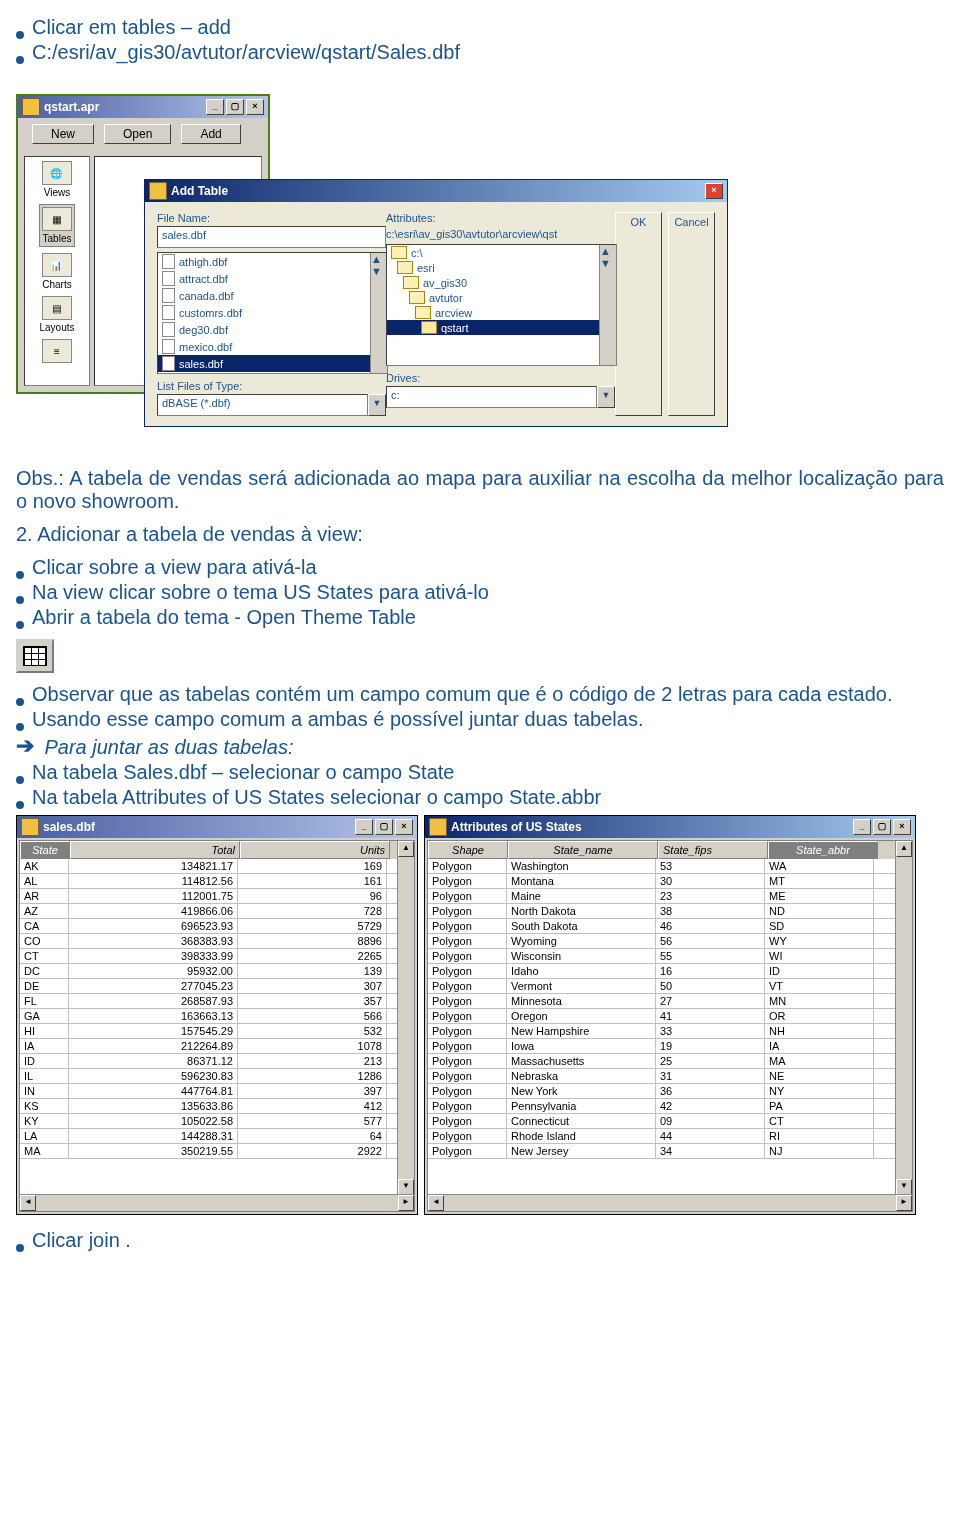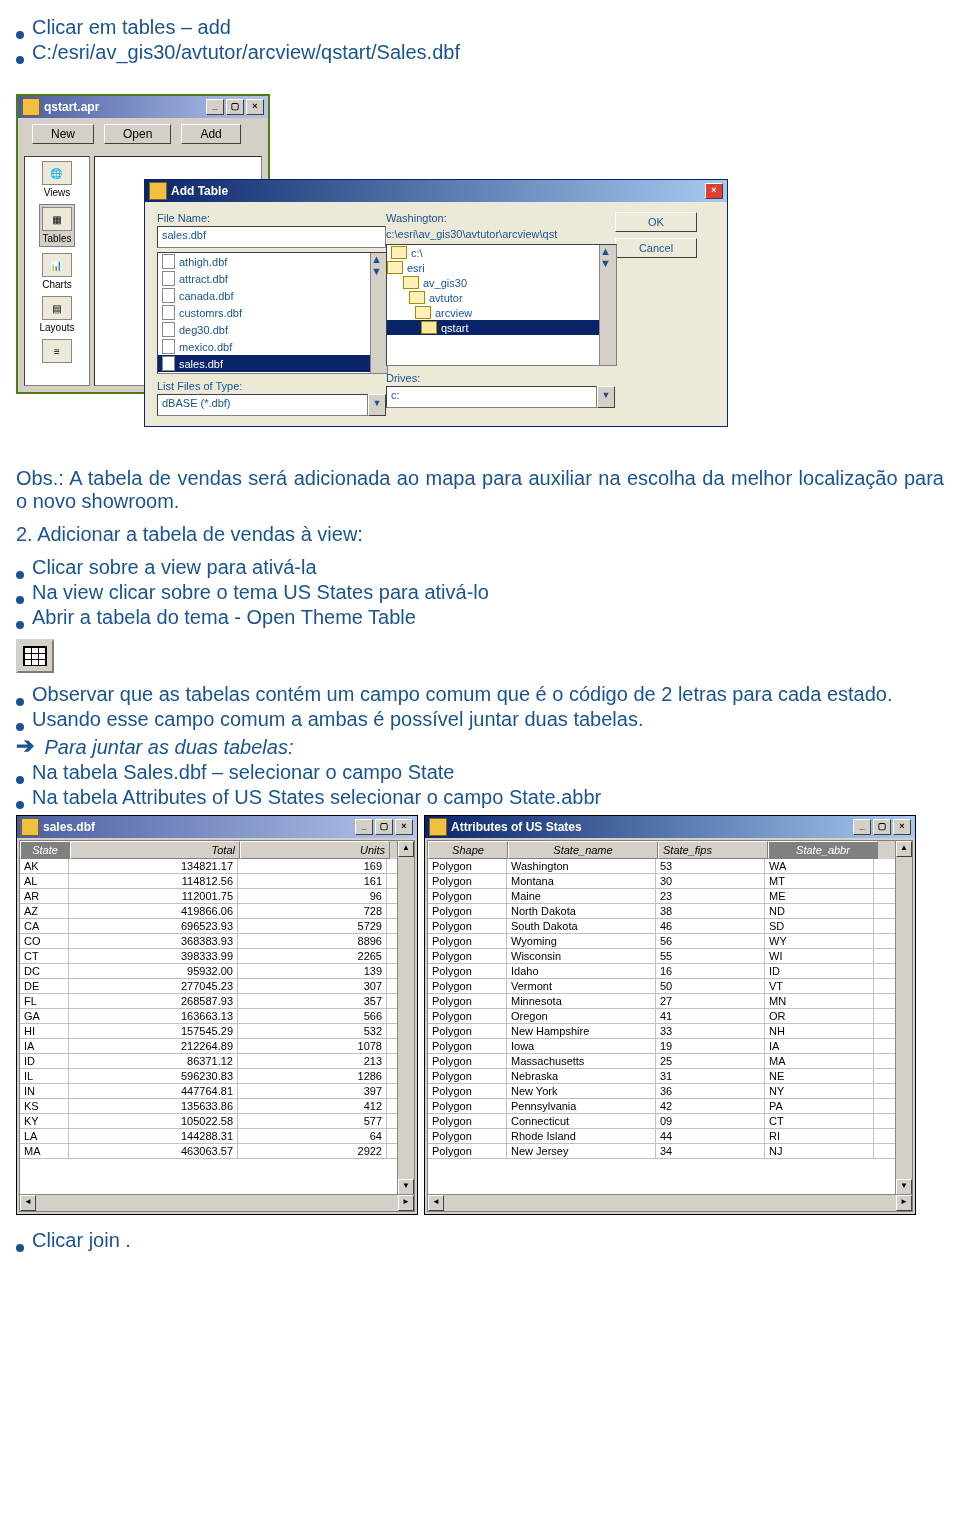"Washington:" span.dlg-label { text: Washington -> Attributes }
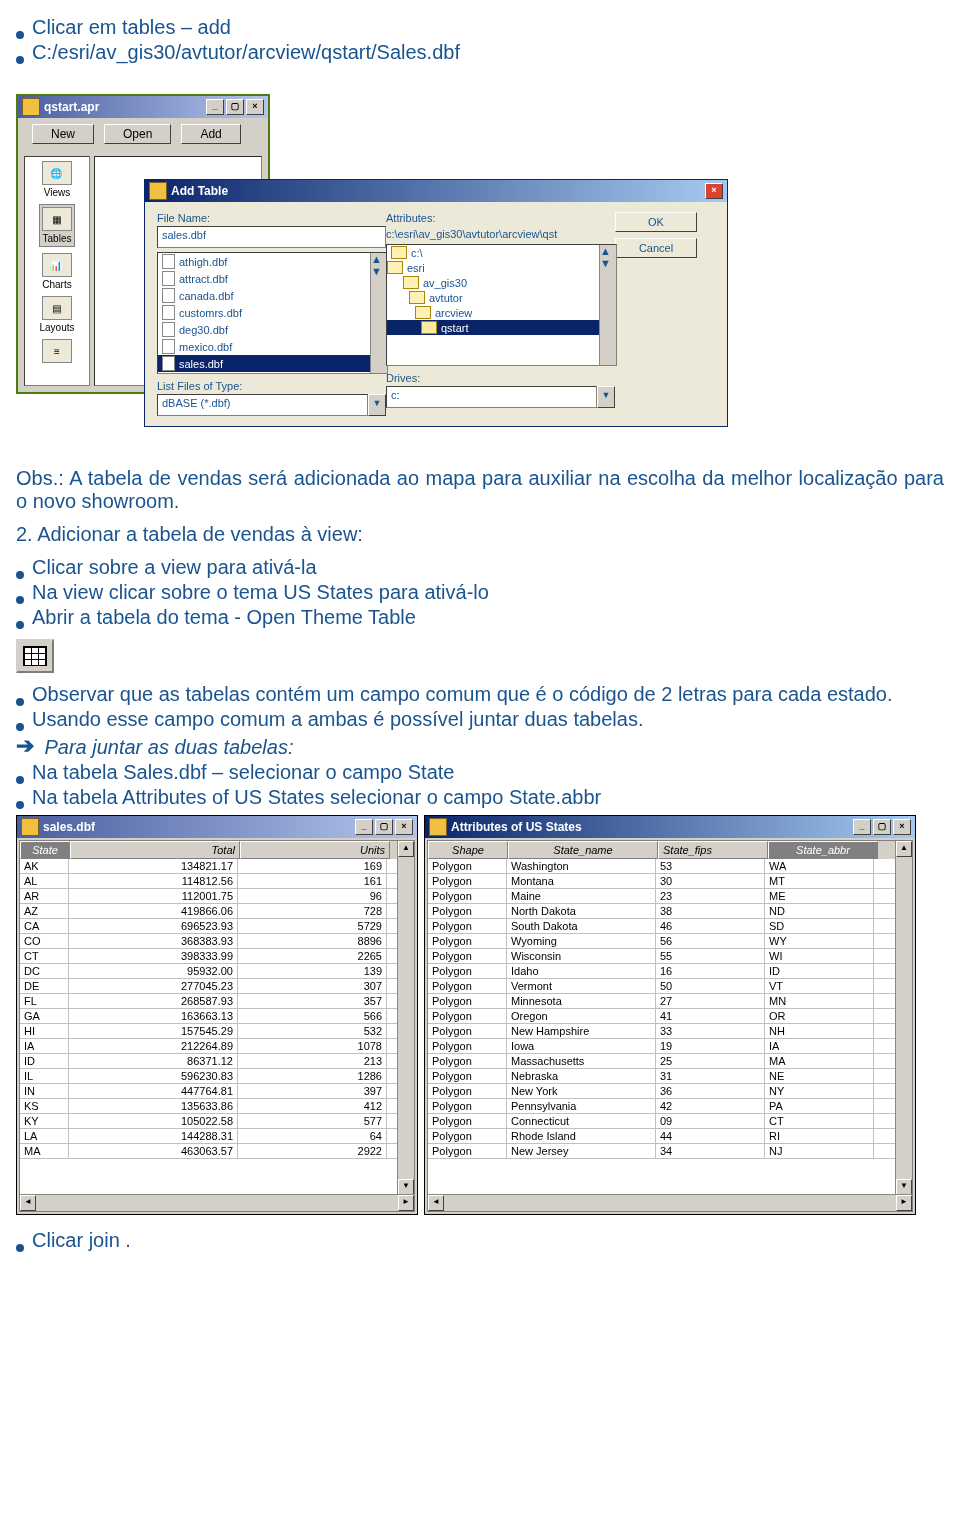"OK" .dlg-right { flex-direction: column -> row }
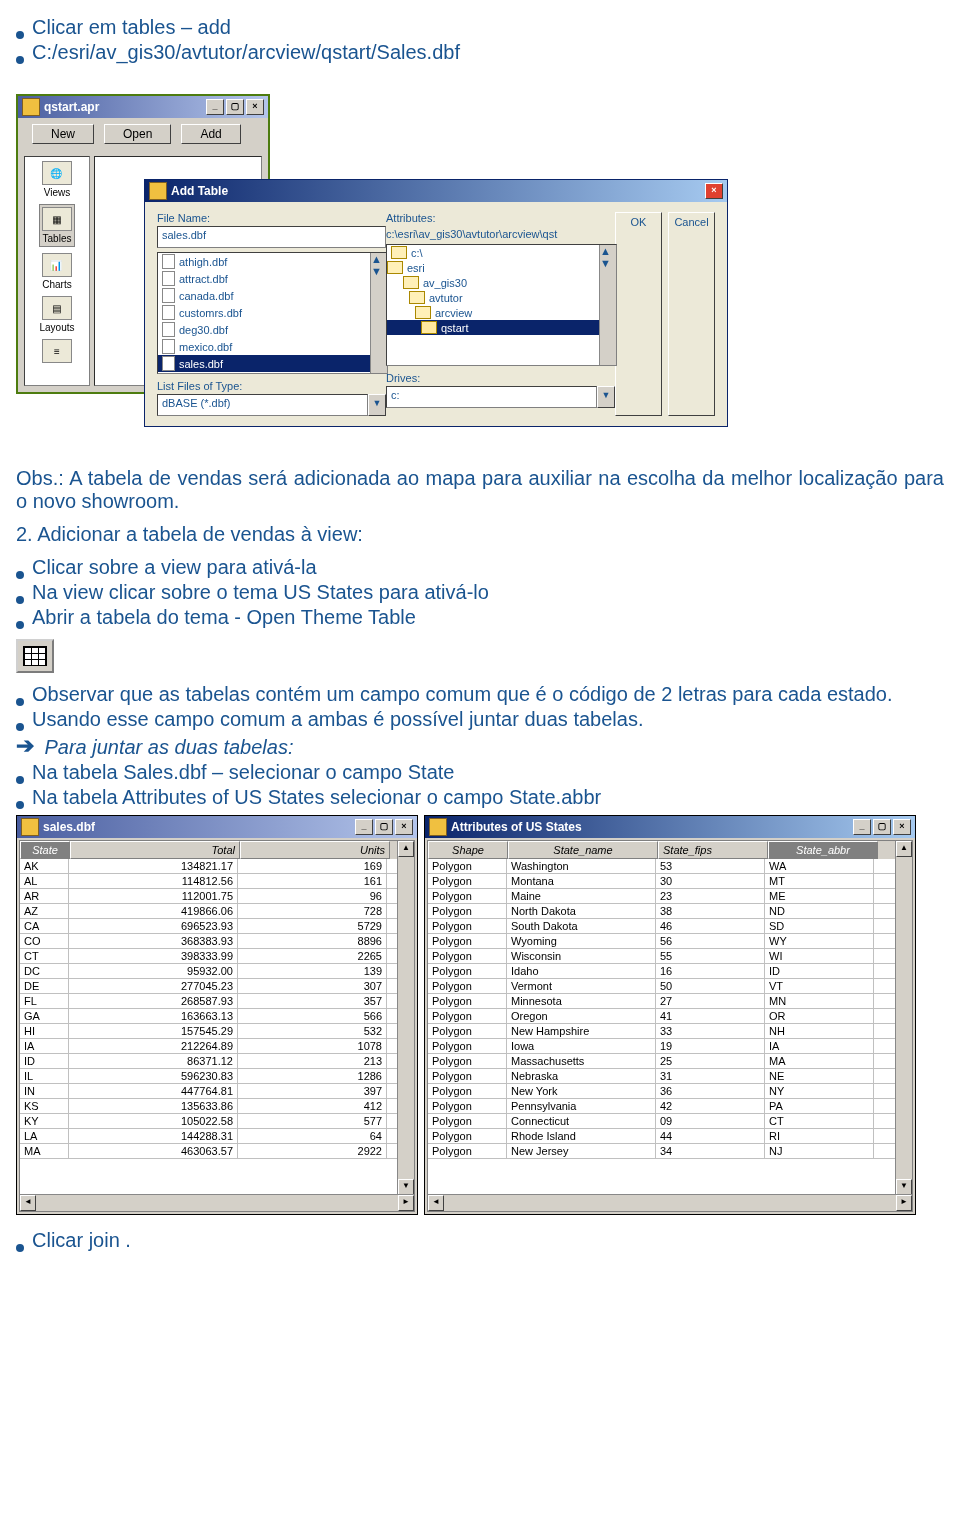"esri" div.li-row { padding-left: 0 -> 10px }
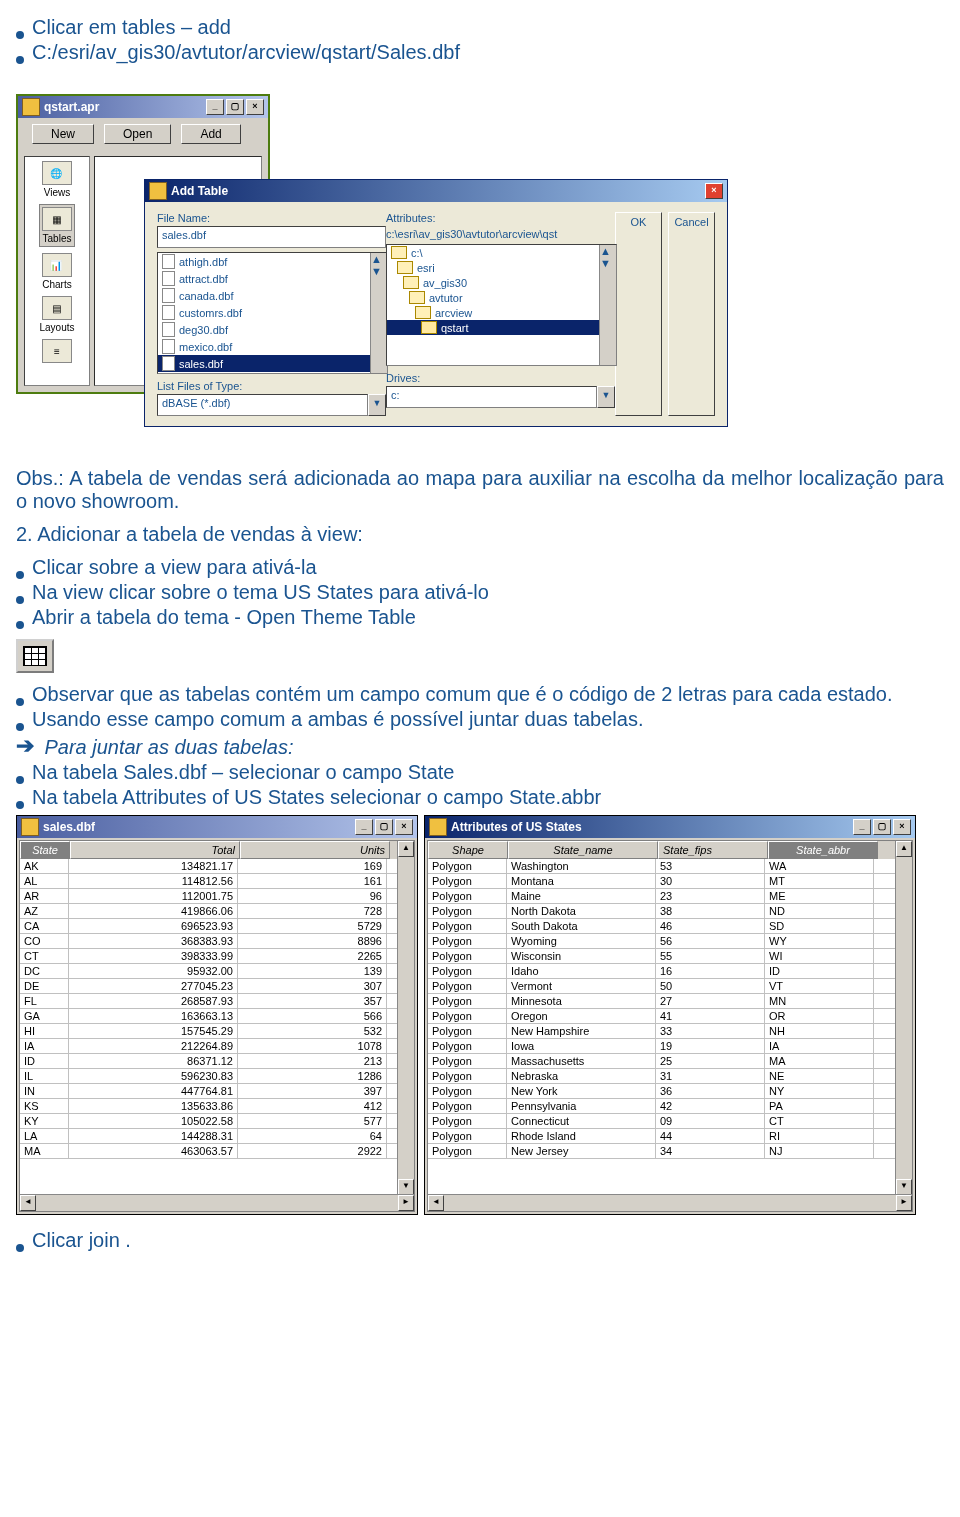"463063.57" div.td { text: 463063.57 -> 350219.55 }
